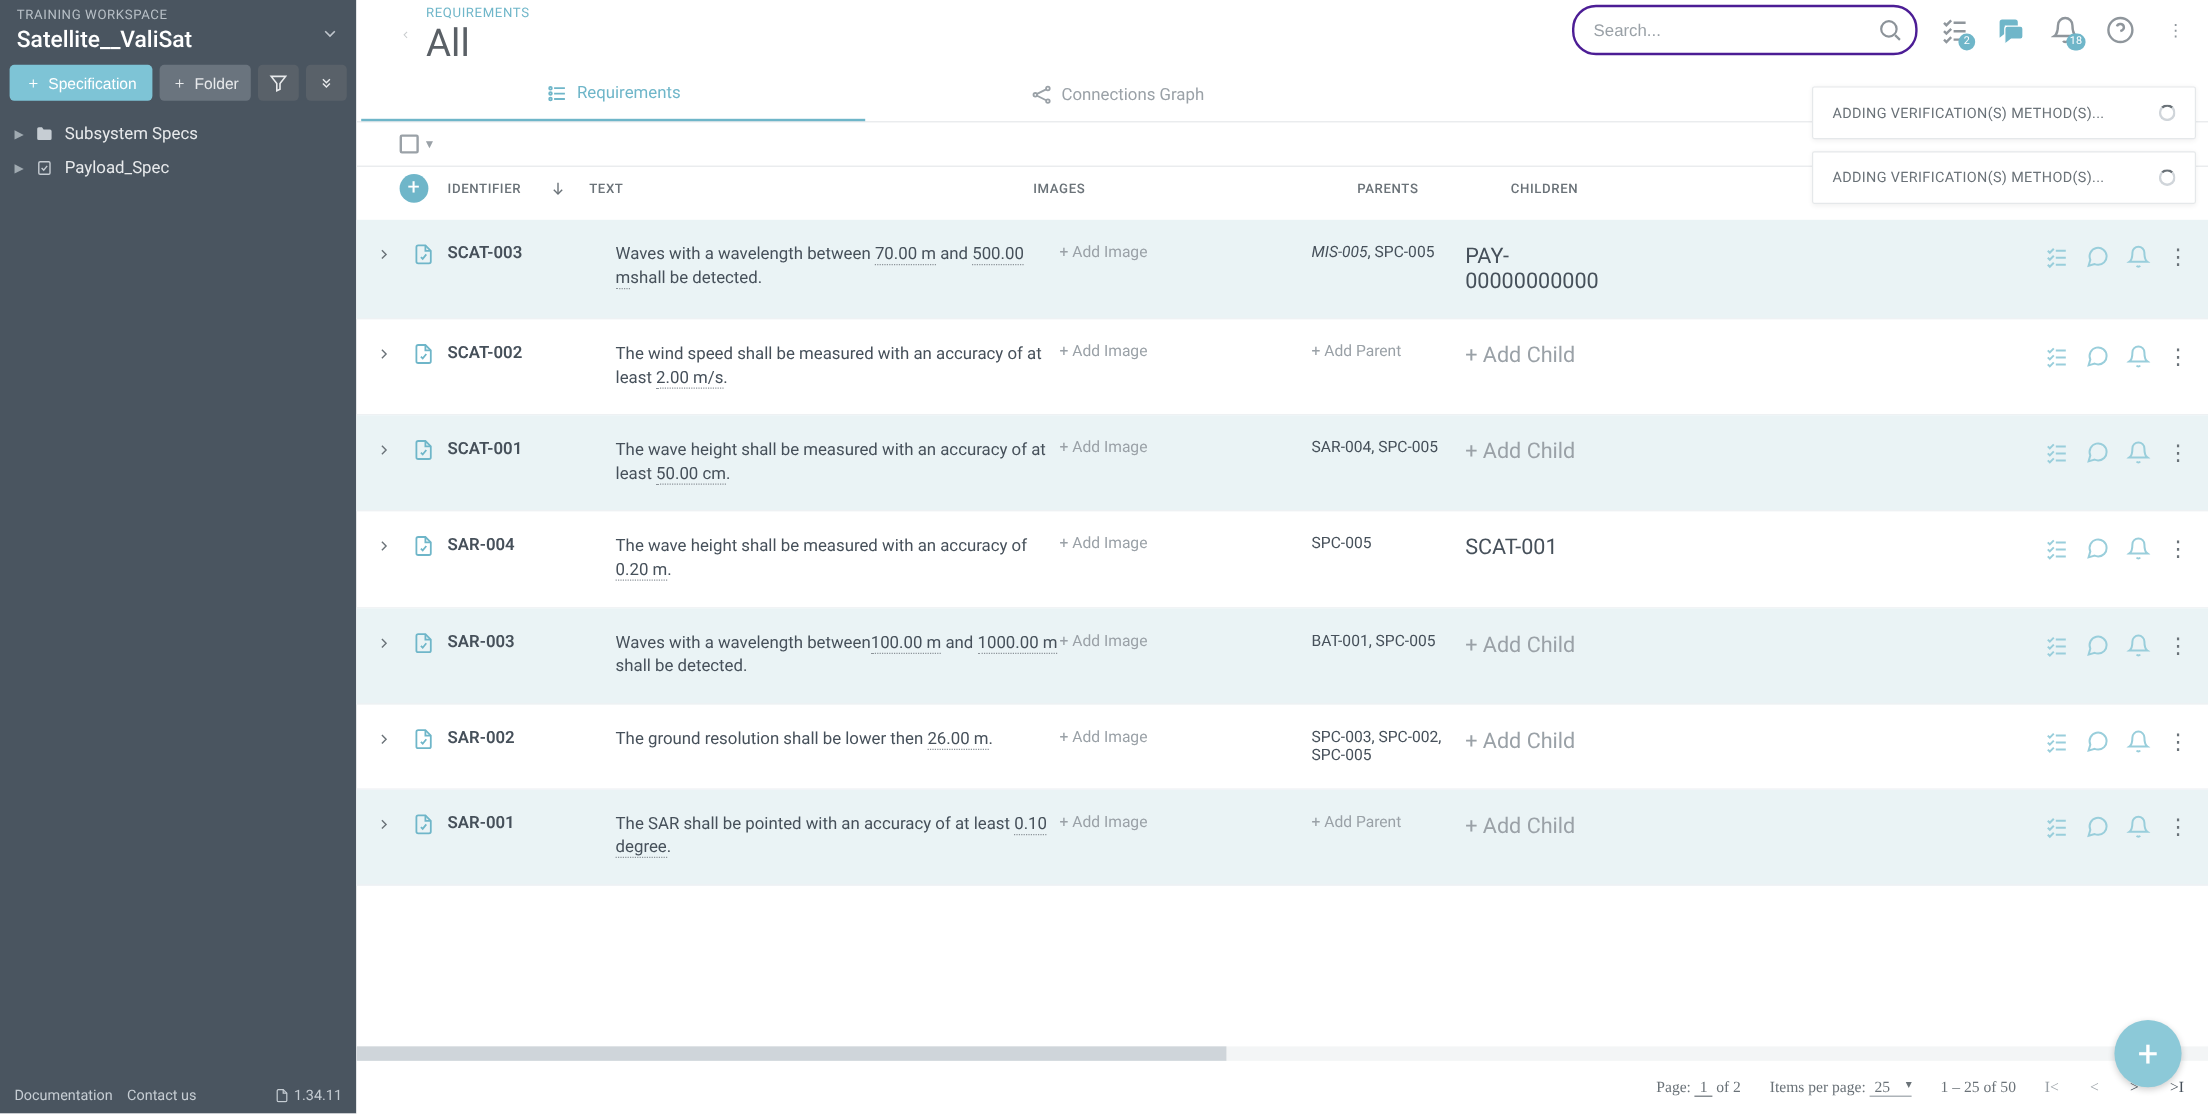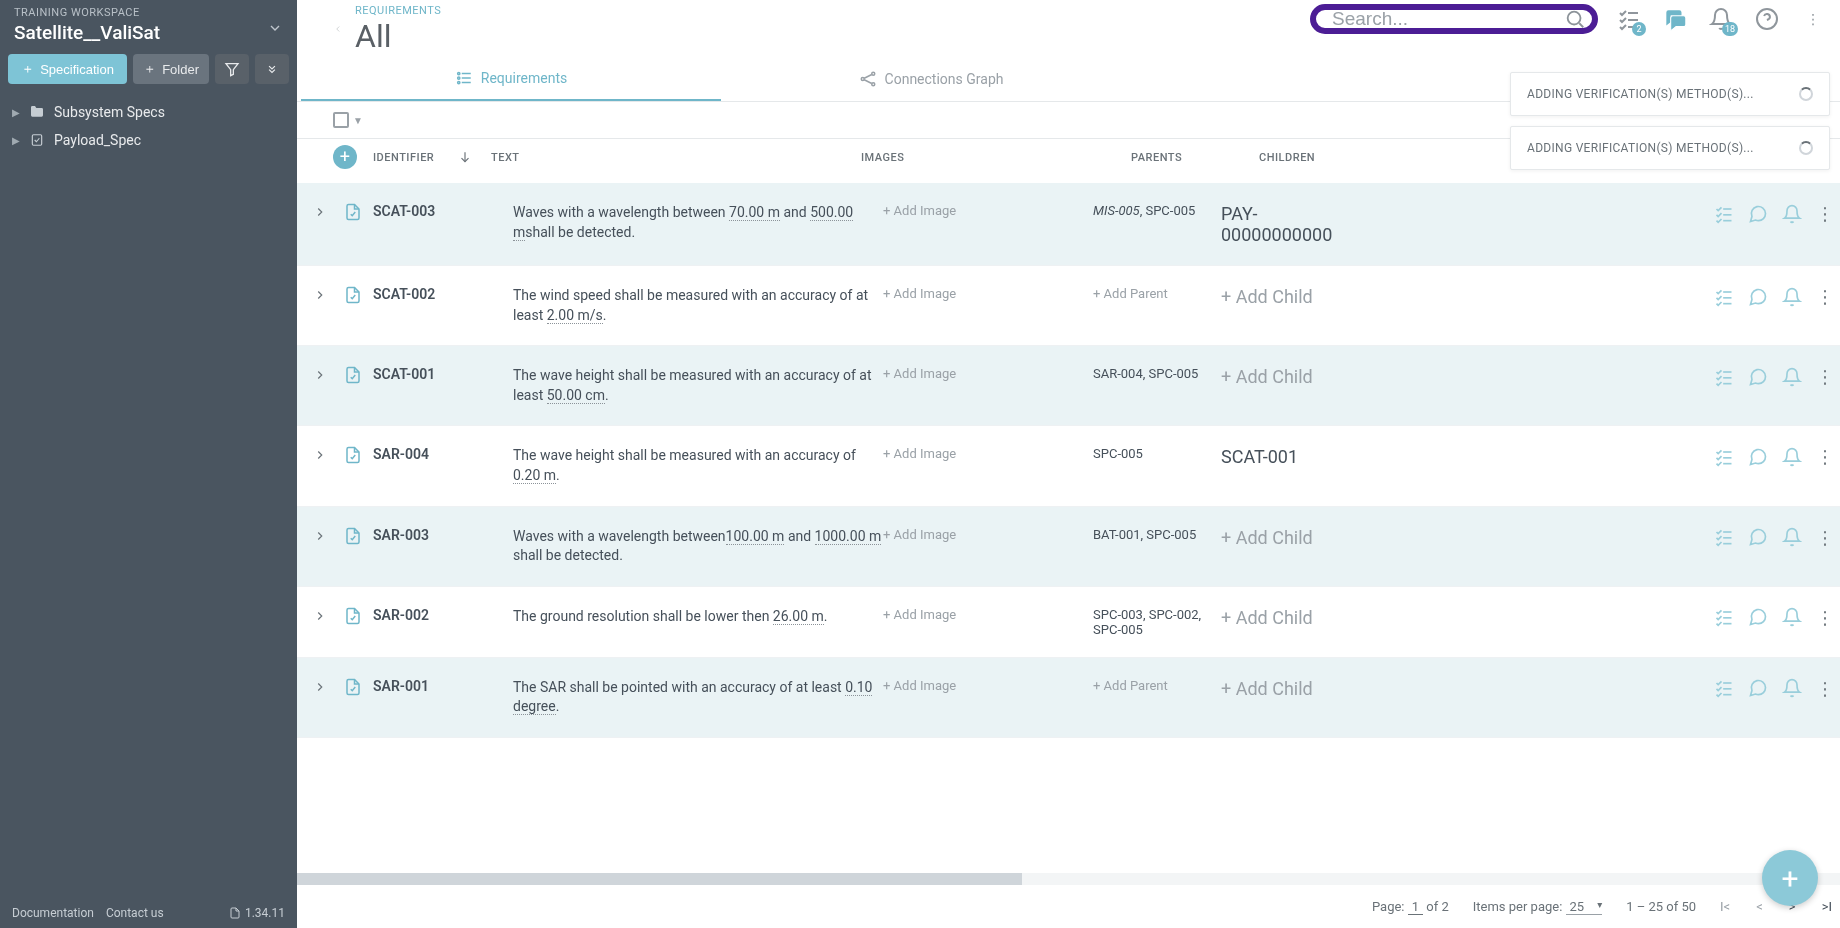"Search..." .search-input { border: 6px solid #4c1d95 -> 2px solid #4c1d95; font-size: 19px -> 14px; height: 30px -> 42px }
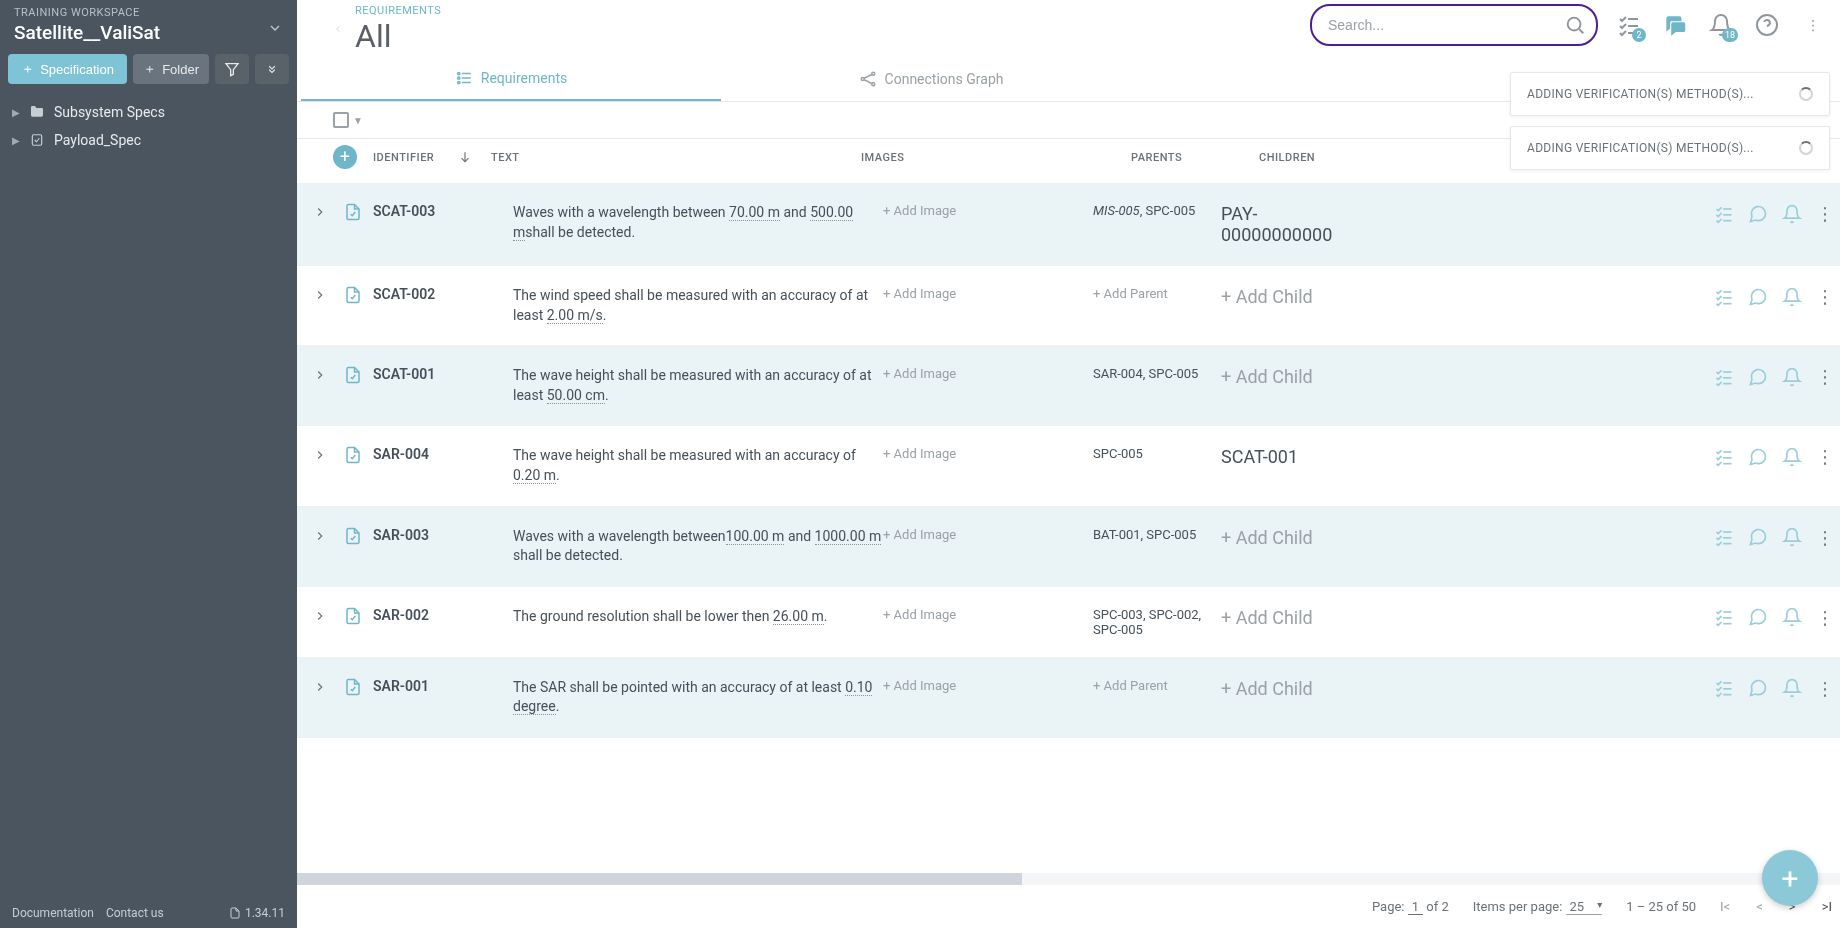"SCAT-003" .row { padding: 20px 6px 20px 16px -> 20px 16px 20px 16px }
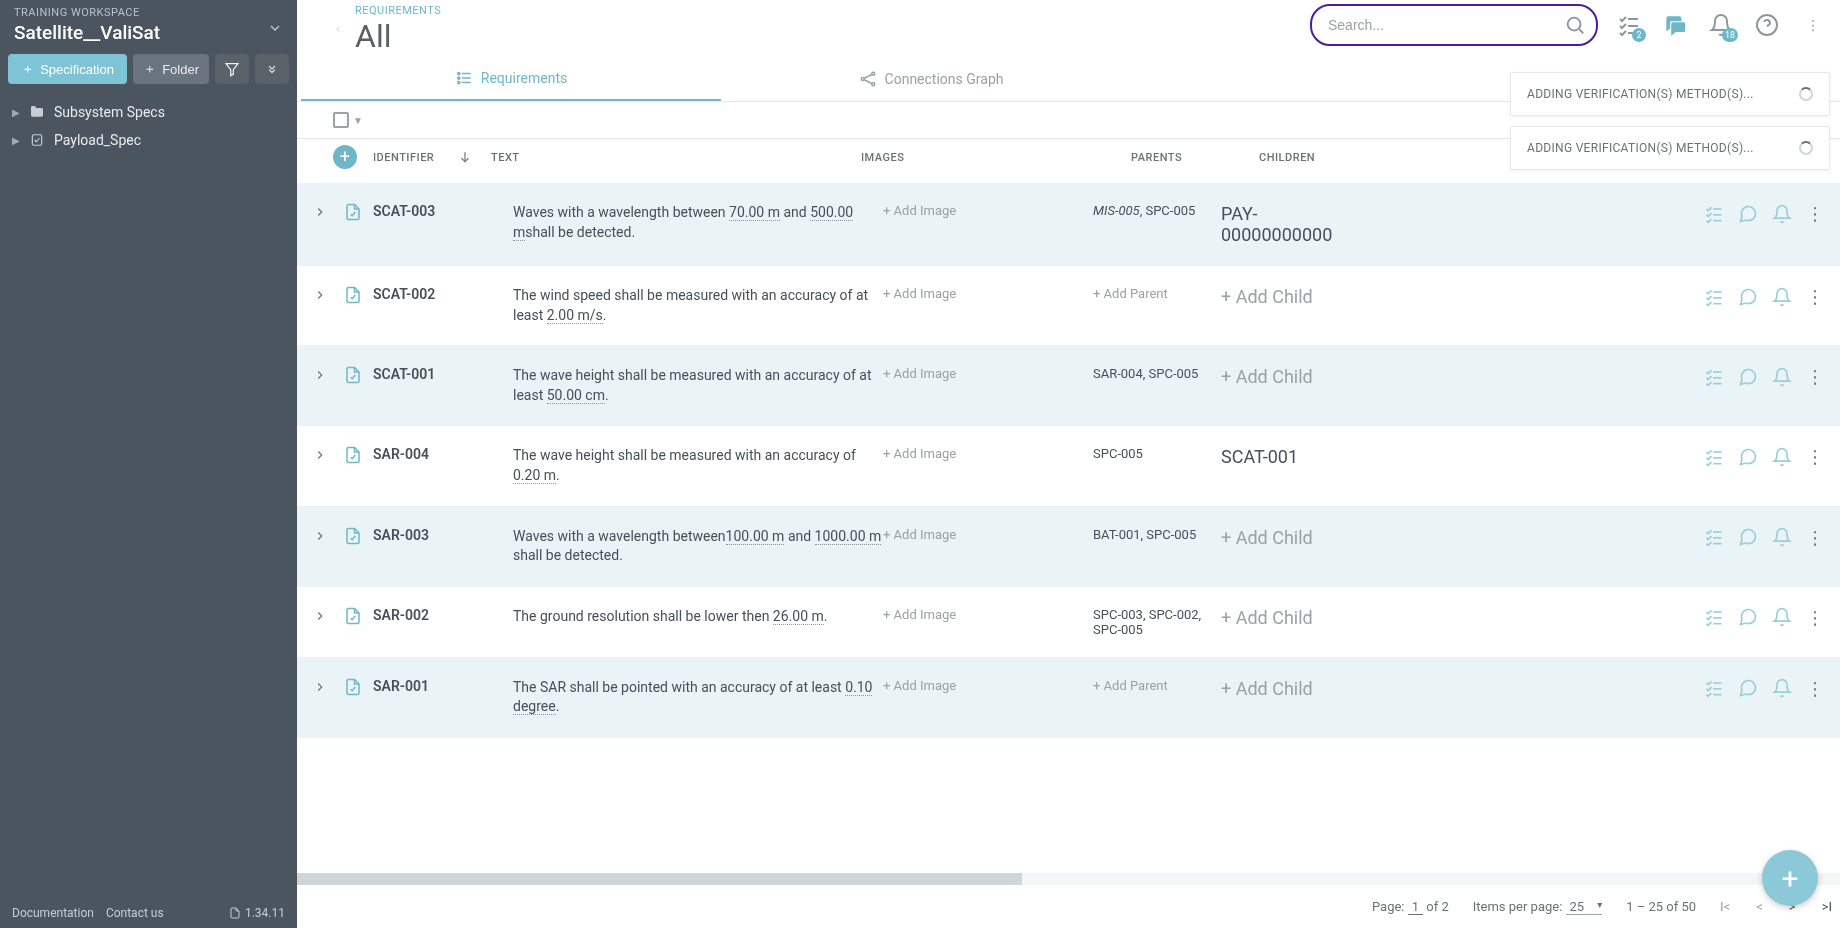"Page: 1 of 2" .paginator { font-family: none -> Liberation Serif, serif; padding: 14px 8px -> 14px 20px }
